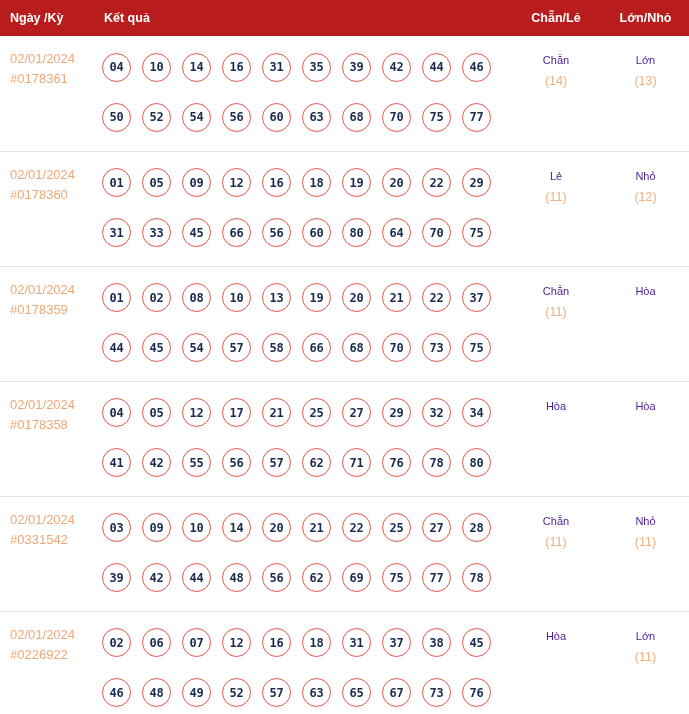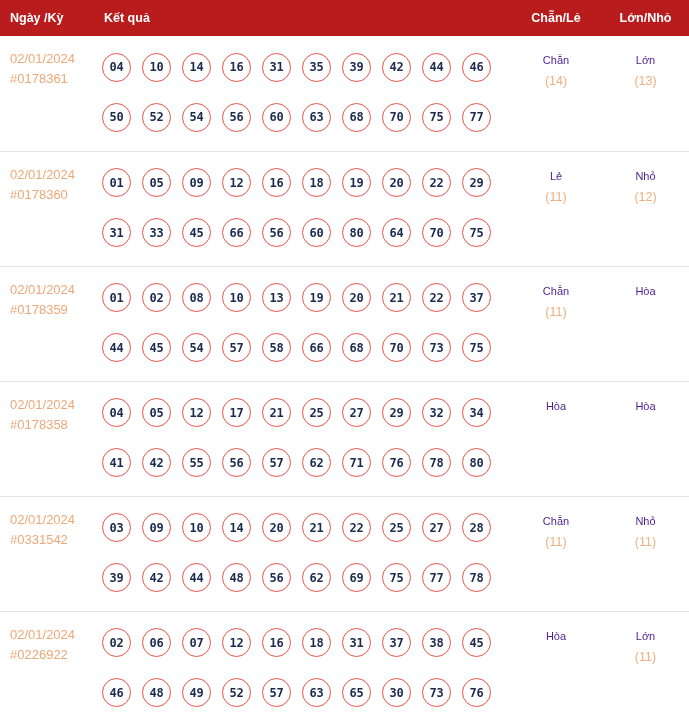"30" span.ball { text: 30 -> 67 }
